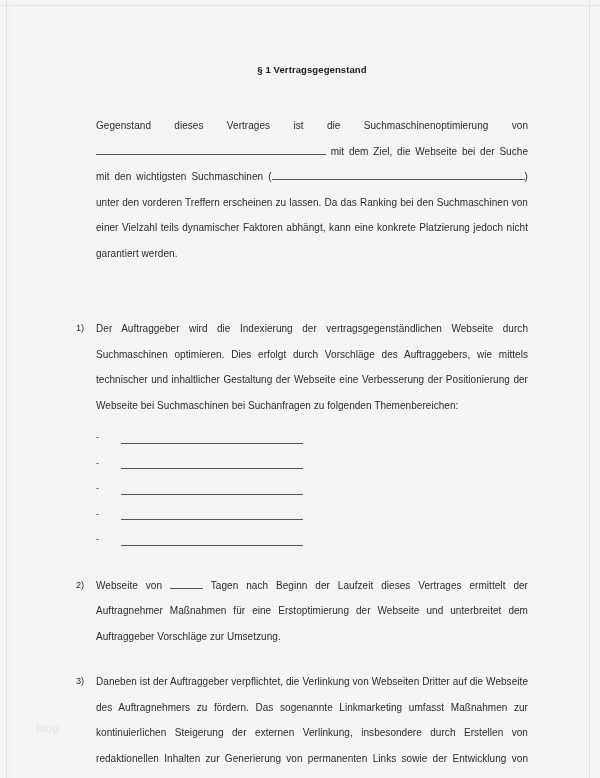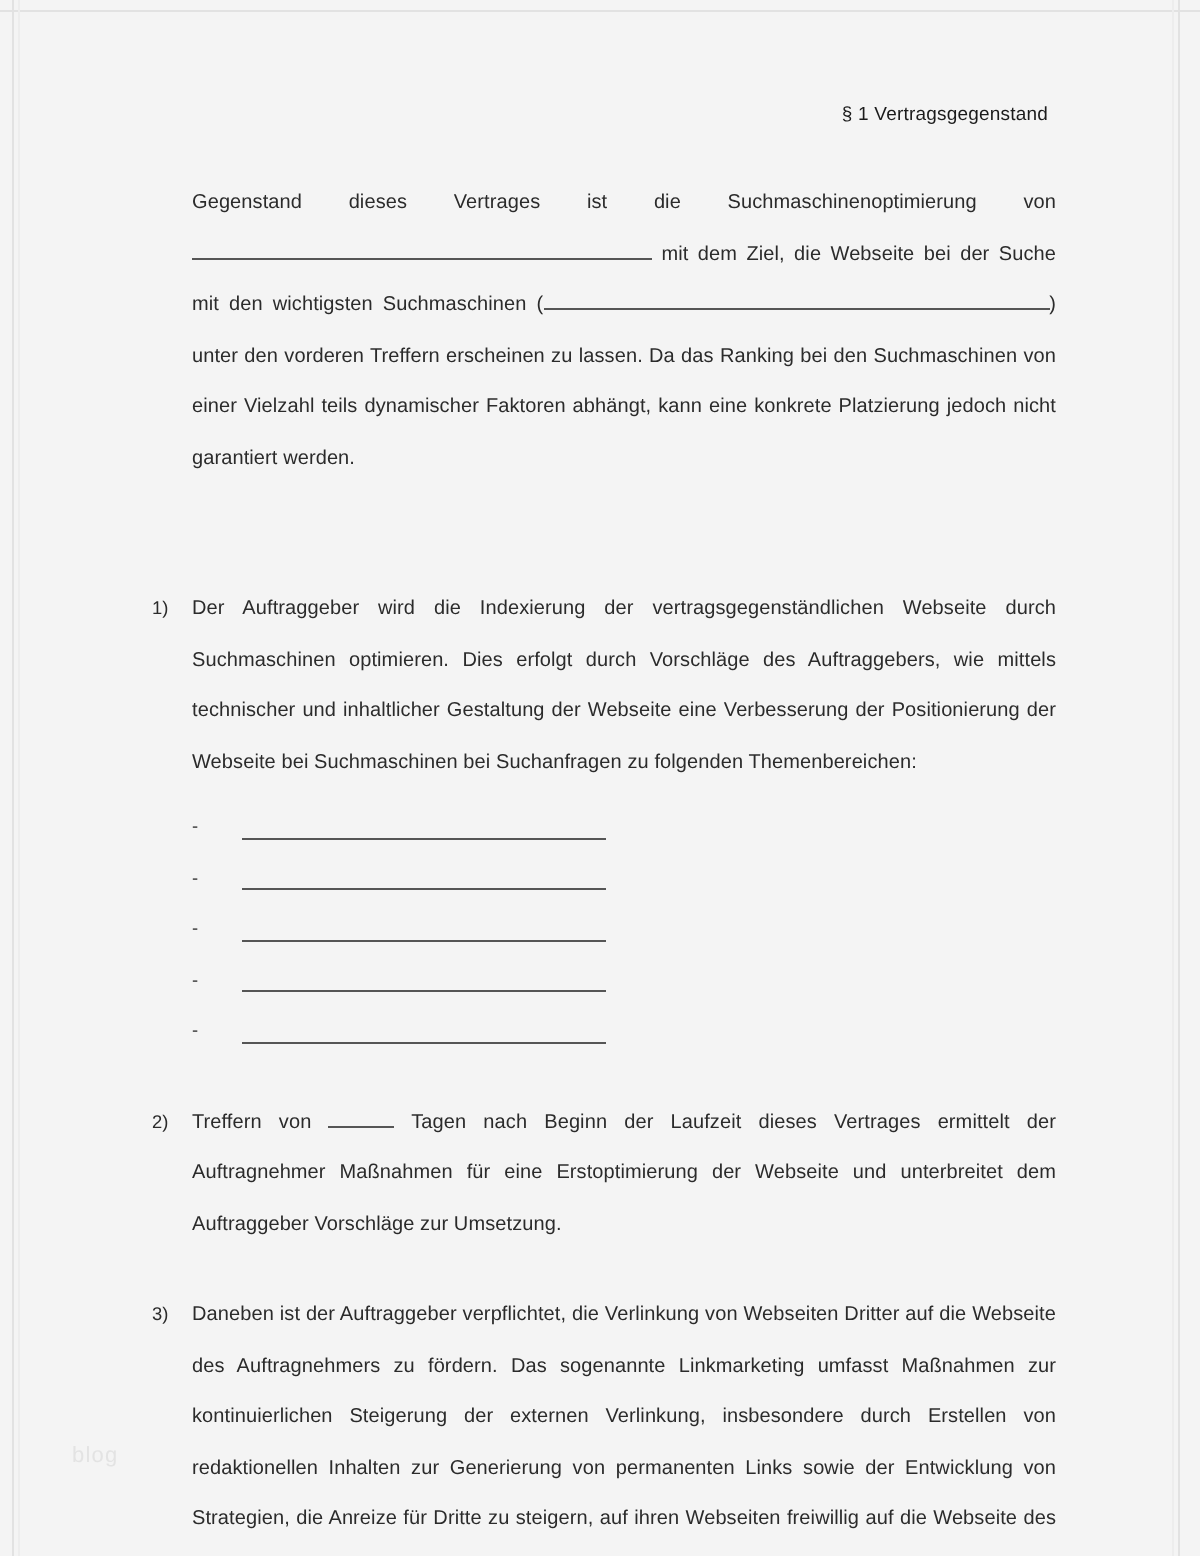"§ 1 Vertragsgegenstand" h2.section-heading { font-weight: normal -> bold; margin: 4px -> 16px; text-align: right -> center }
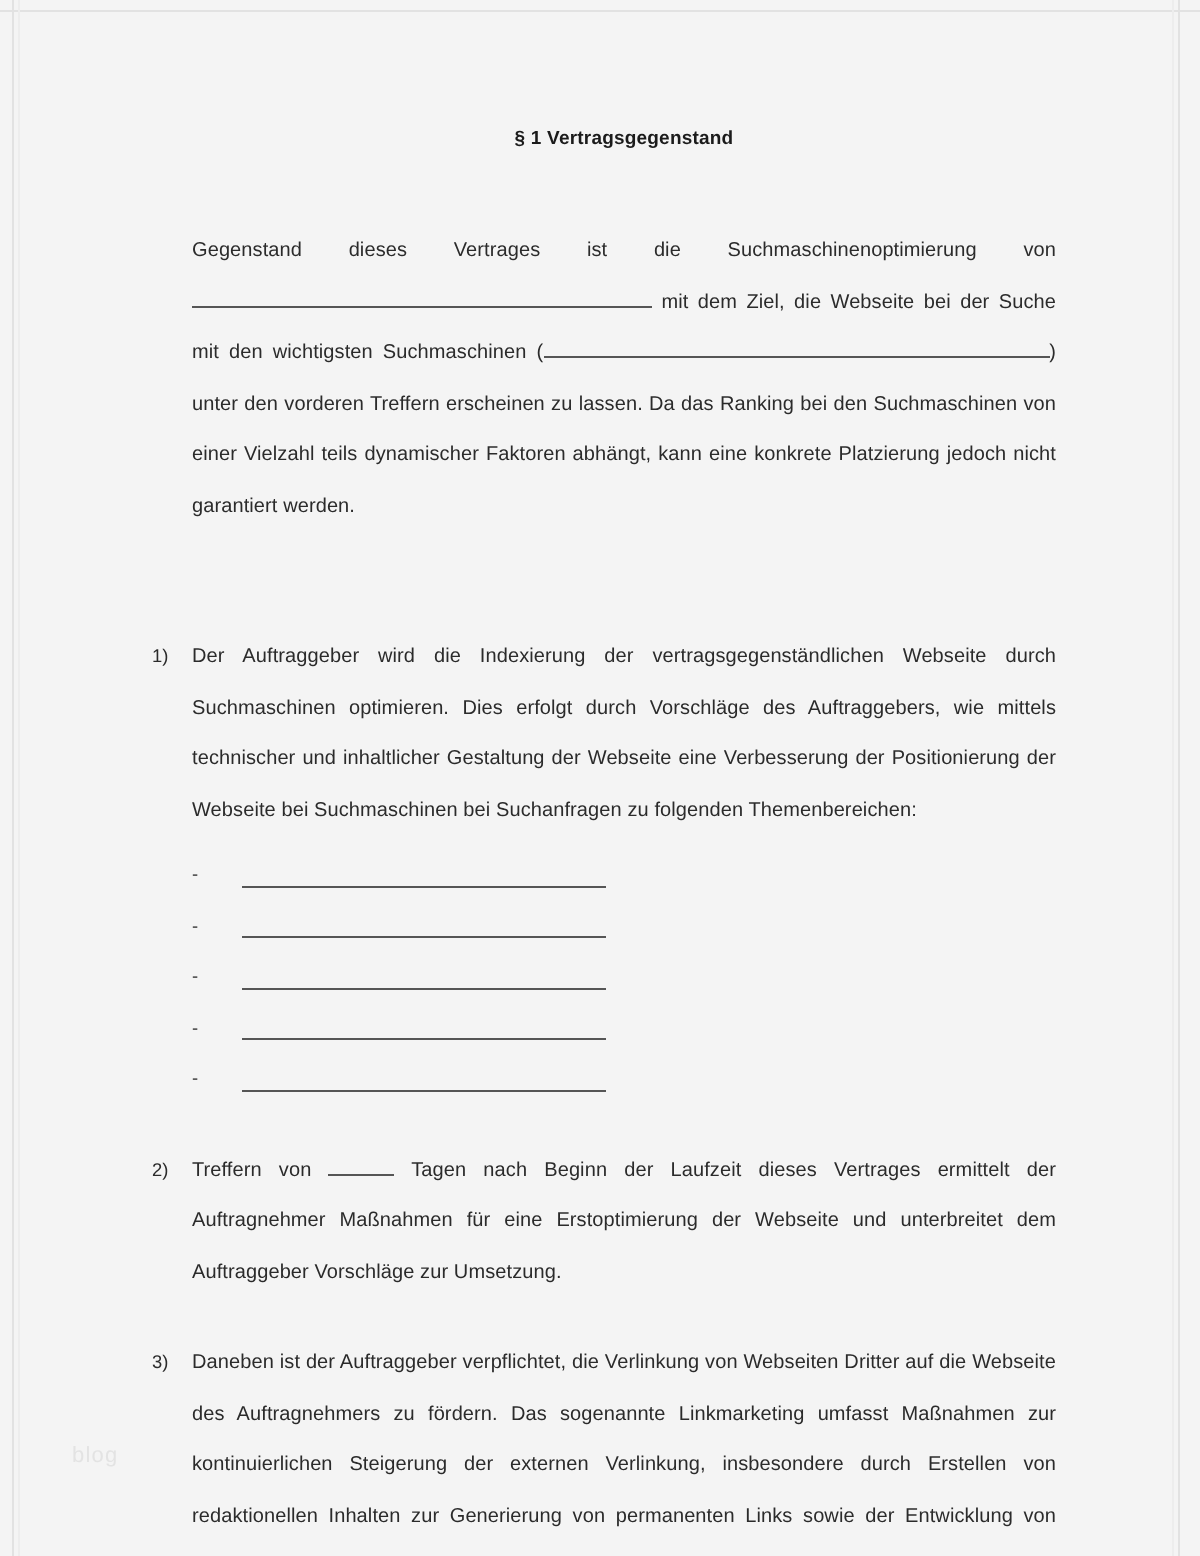"Treffern von" span { text: Treffern -> Webseite }
